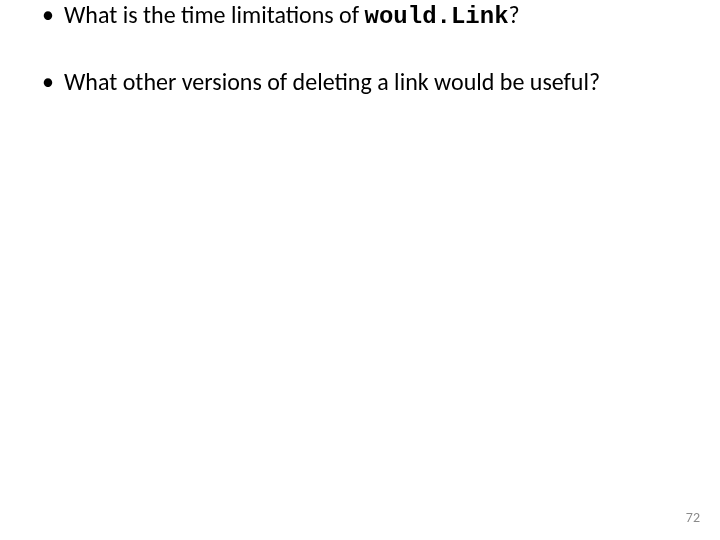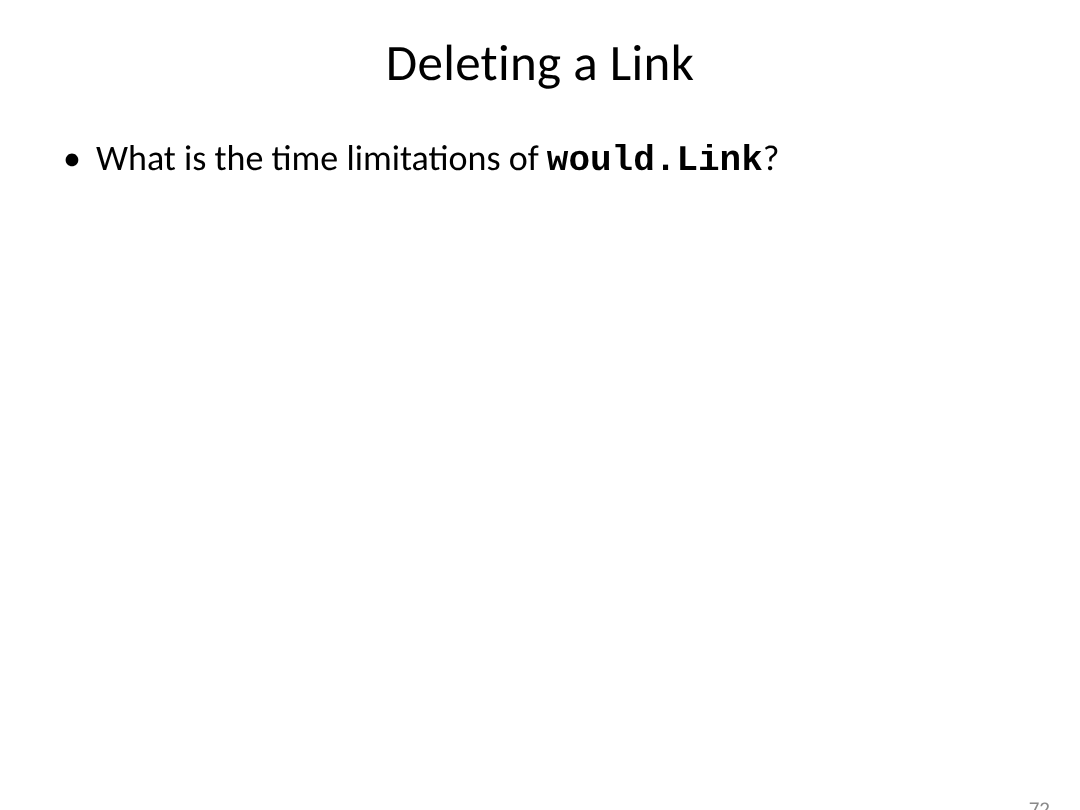"Deleting a Link" div.title { html: <div>Deleting a Link</div> -> none }
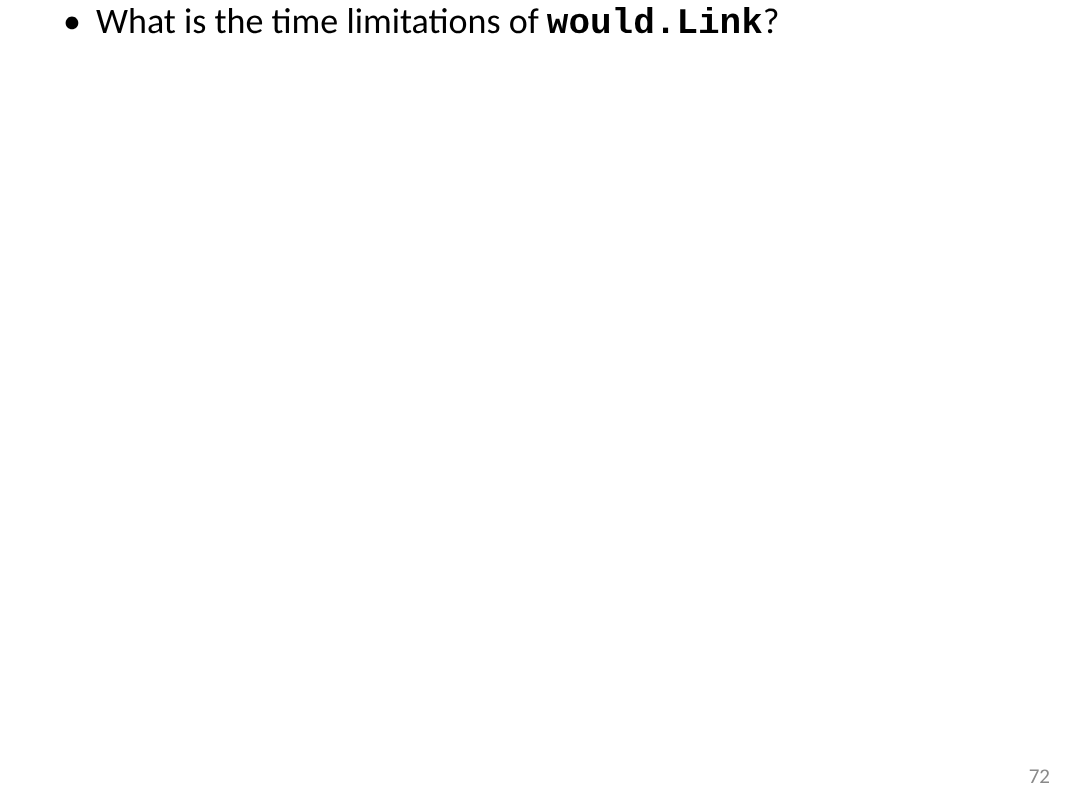"What other versions of deleting" ul.top { html: none -> <ul> <li> <span>What other versions of deleting a link would be useful?</span> </li> </ul> }
